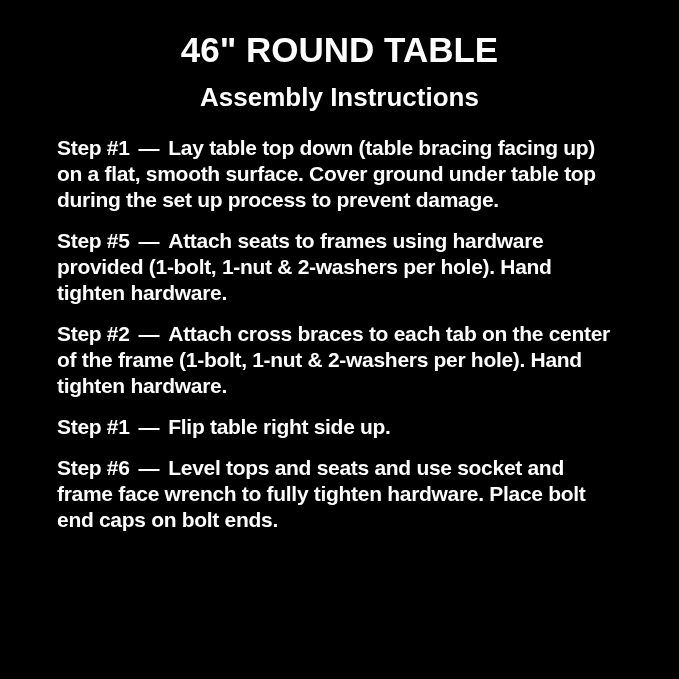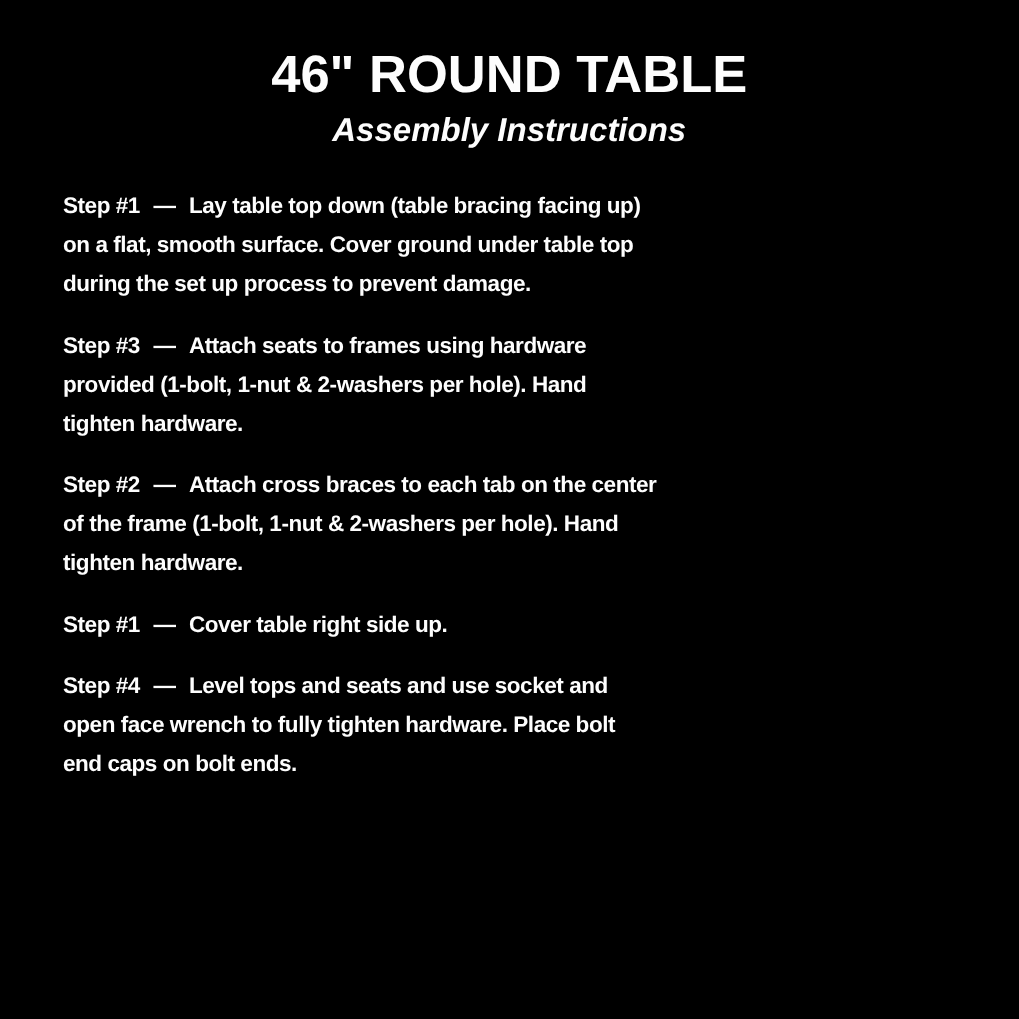"Assembly Instructions" .subtitle { font-size: 22px -> 26px; font-style: italic -> none; margin: 0 0 0 0 -> 10px 0 0 0 }
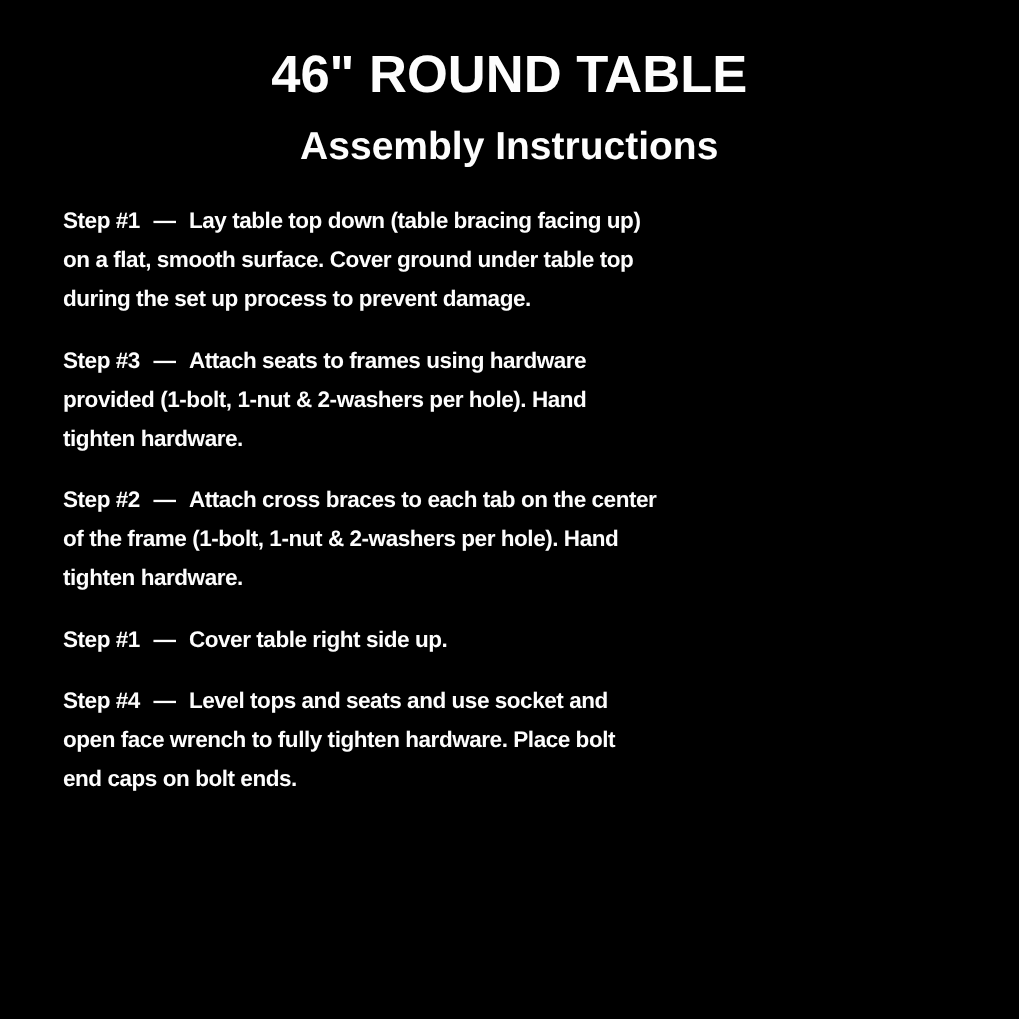"Step #1 — Lay table" .step { font-size: 15px -> 21px; margin: 0 0 15px 0 -> 0 0 15px 15px }
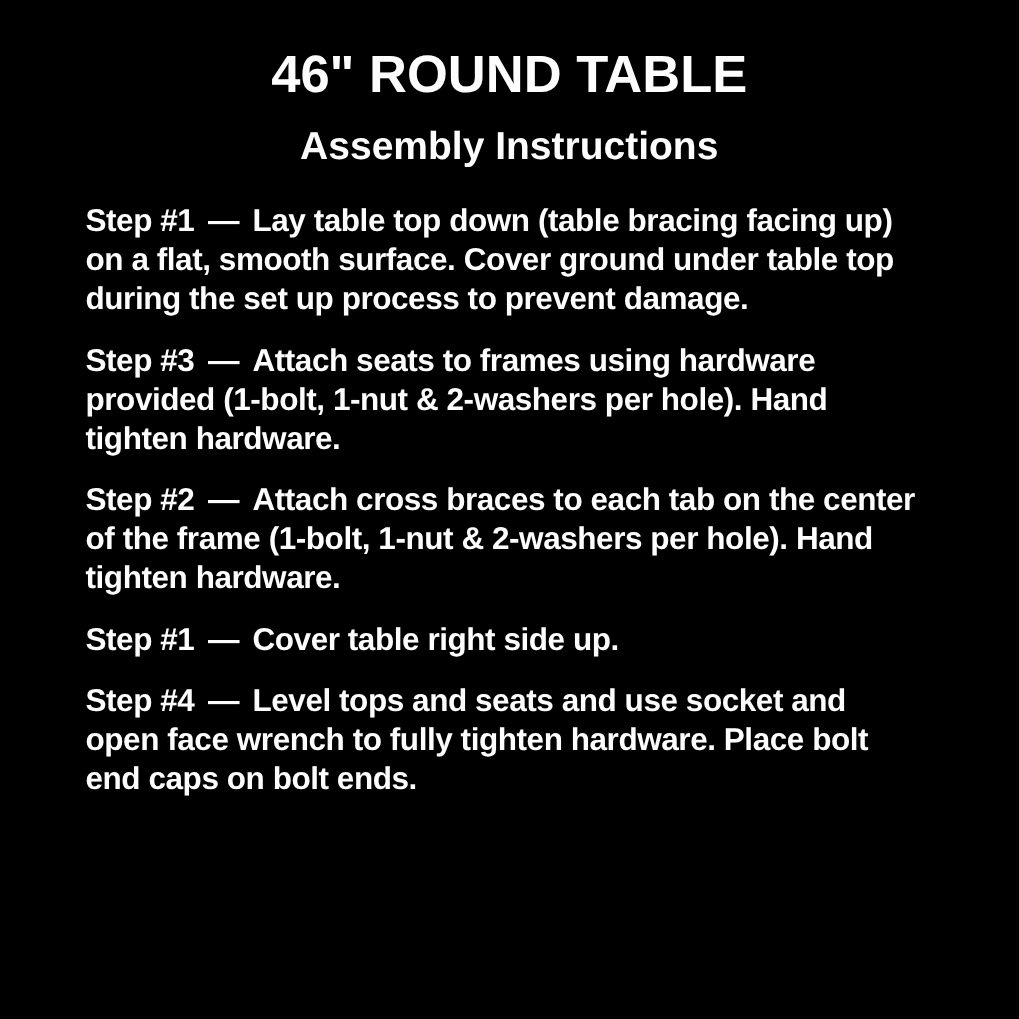"Step #3" span.label { text: 3 -> 5 }
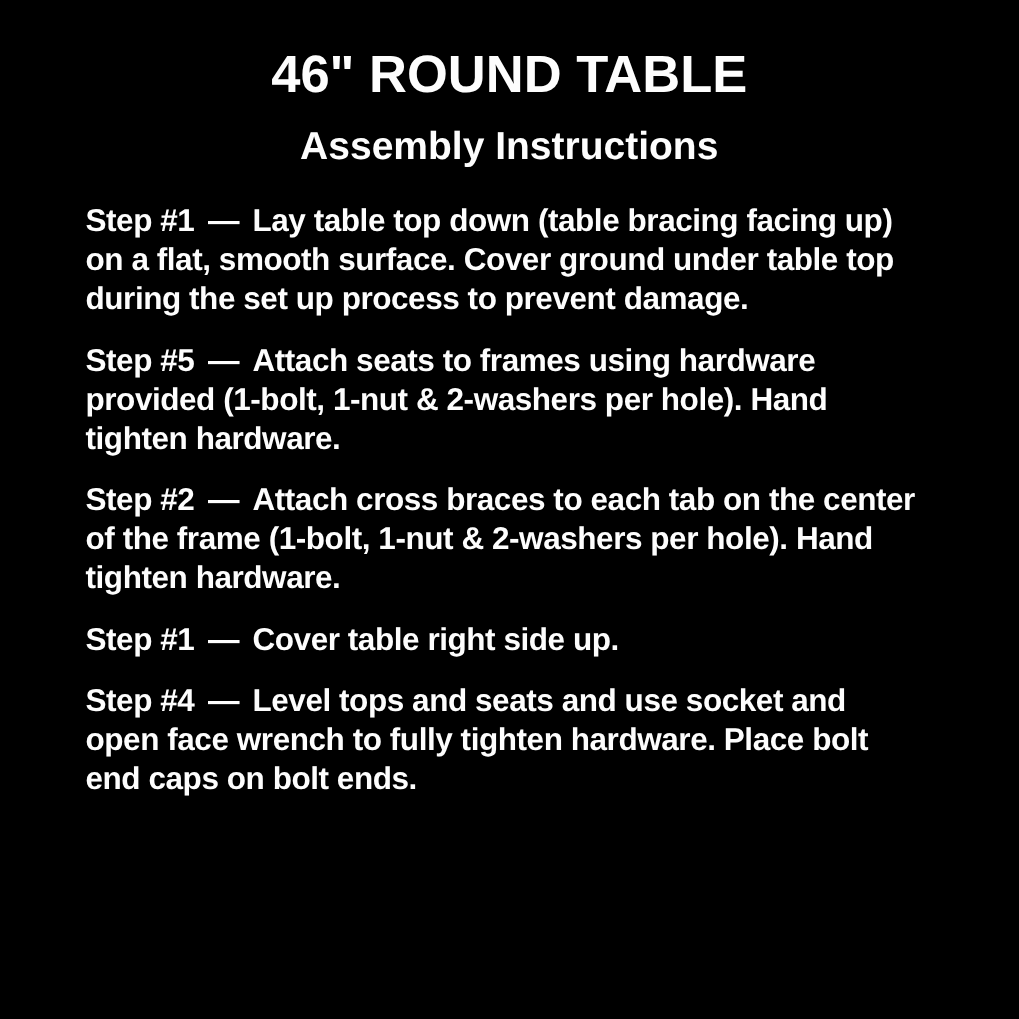"Cover table right side up." span.text { text: Cover -> Flip }
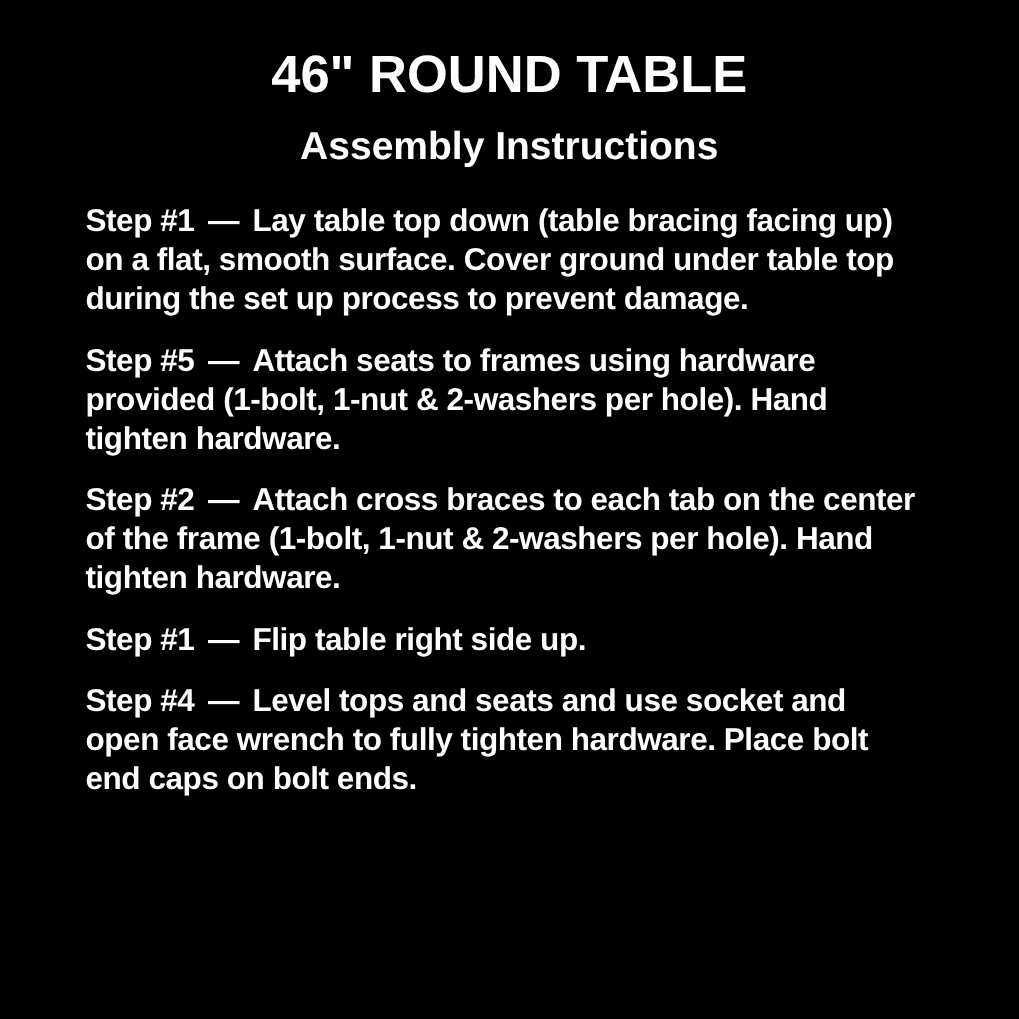"Step #4" span.label { text: 4 -> 6 }
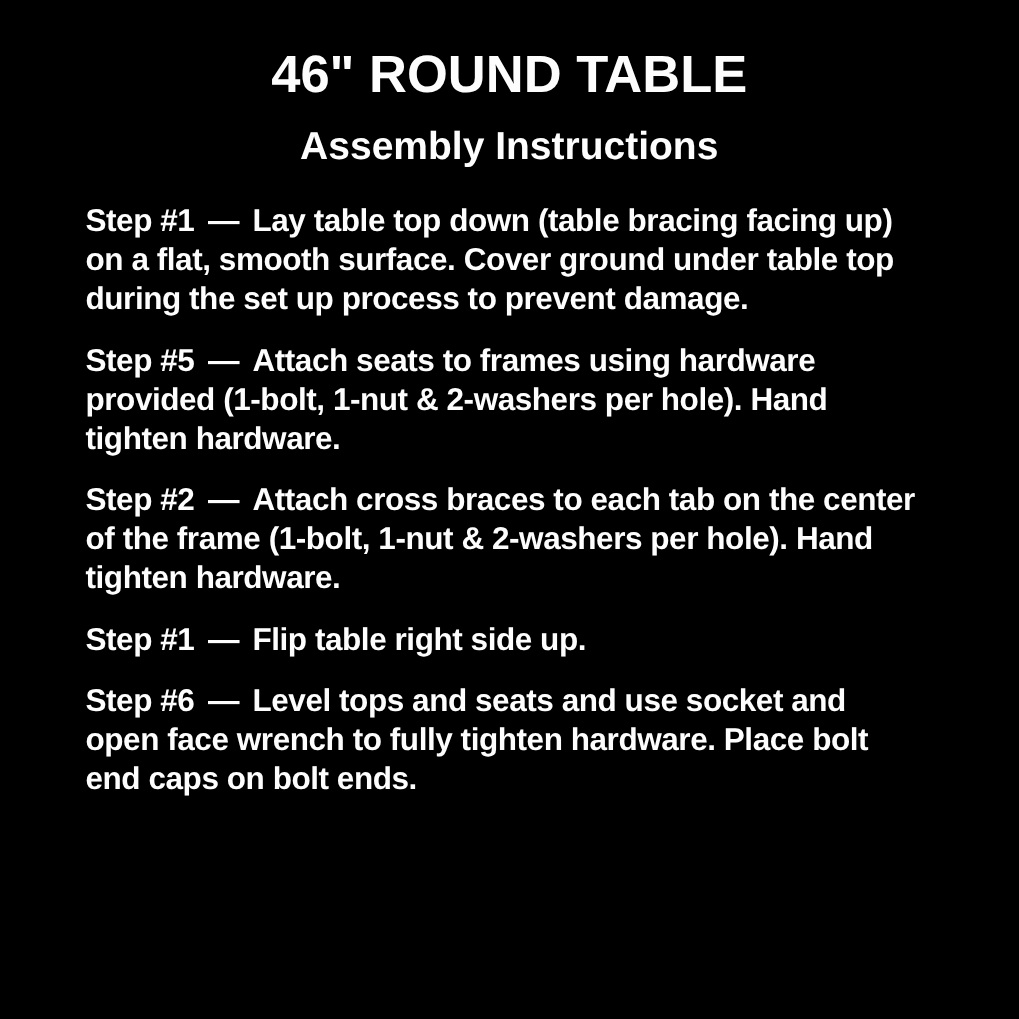"Level tops and seats and" span.text { text: open -> frame }
